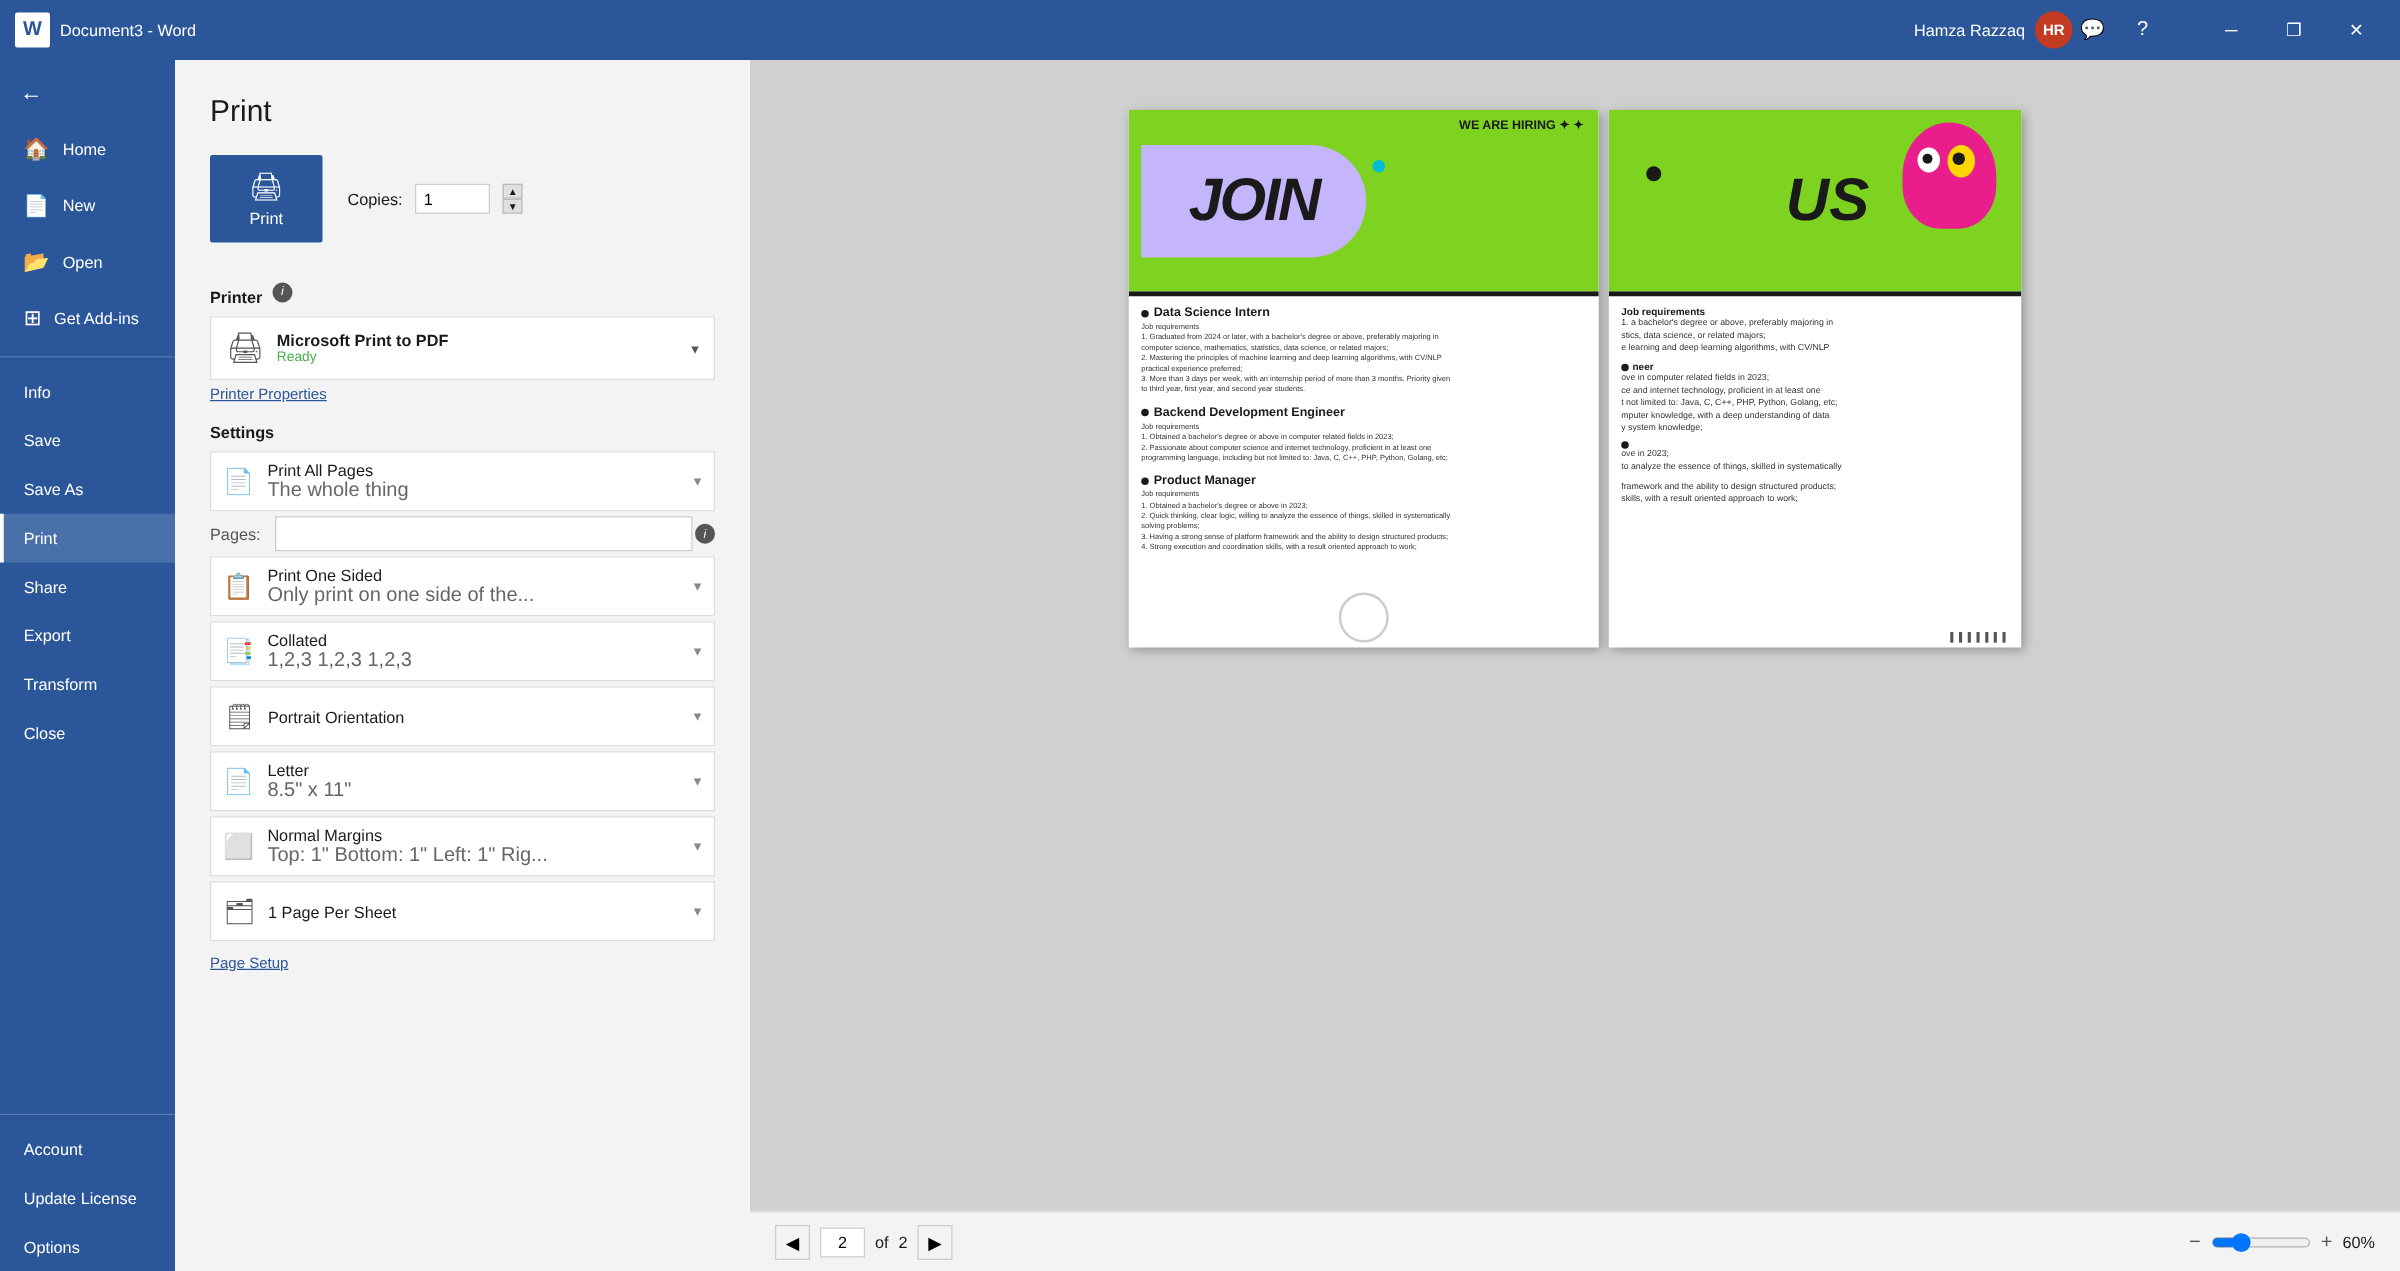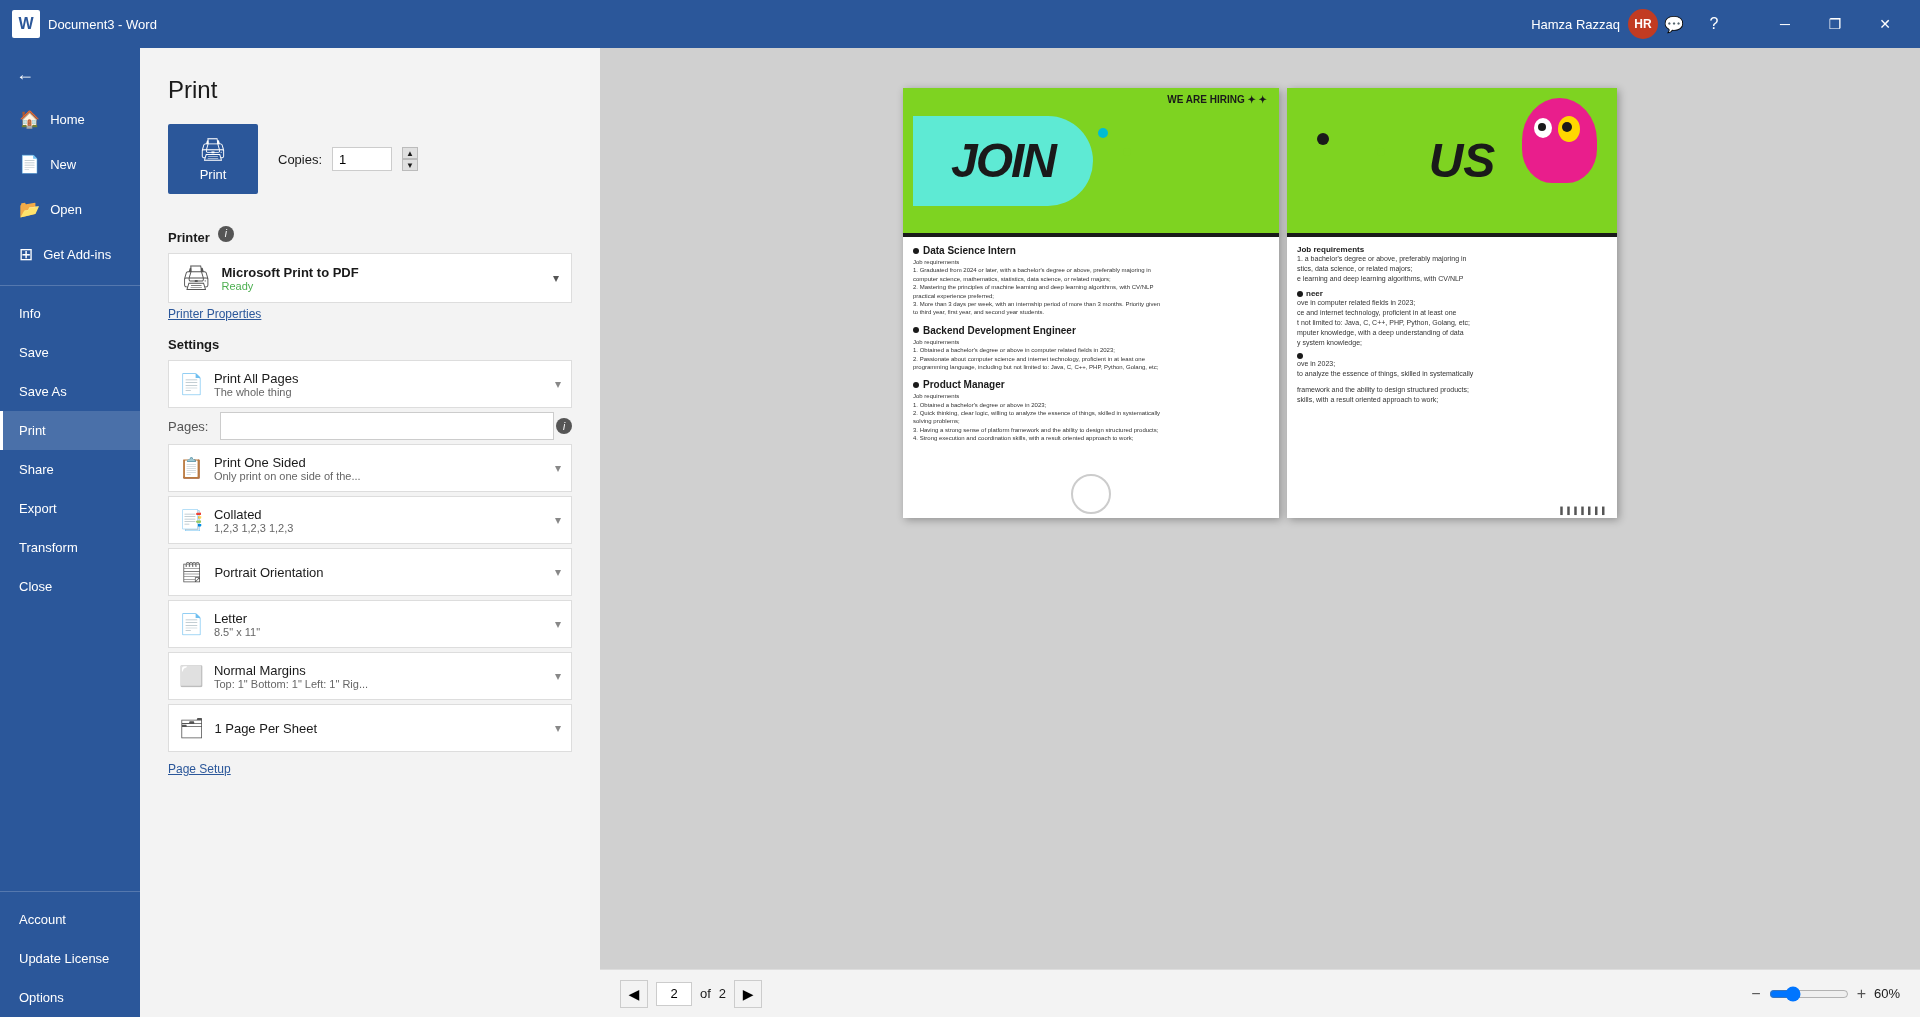"JOIN" div { background: #5eead4 -> #c4b5fd }
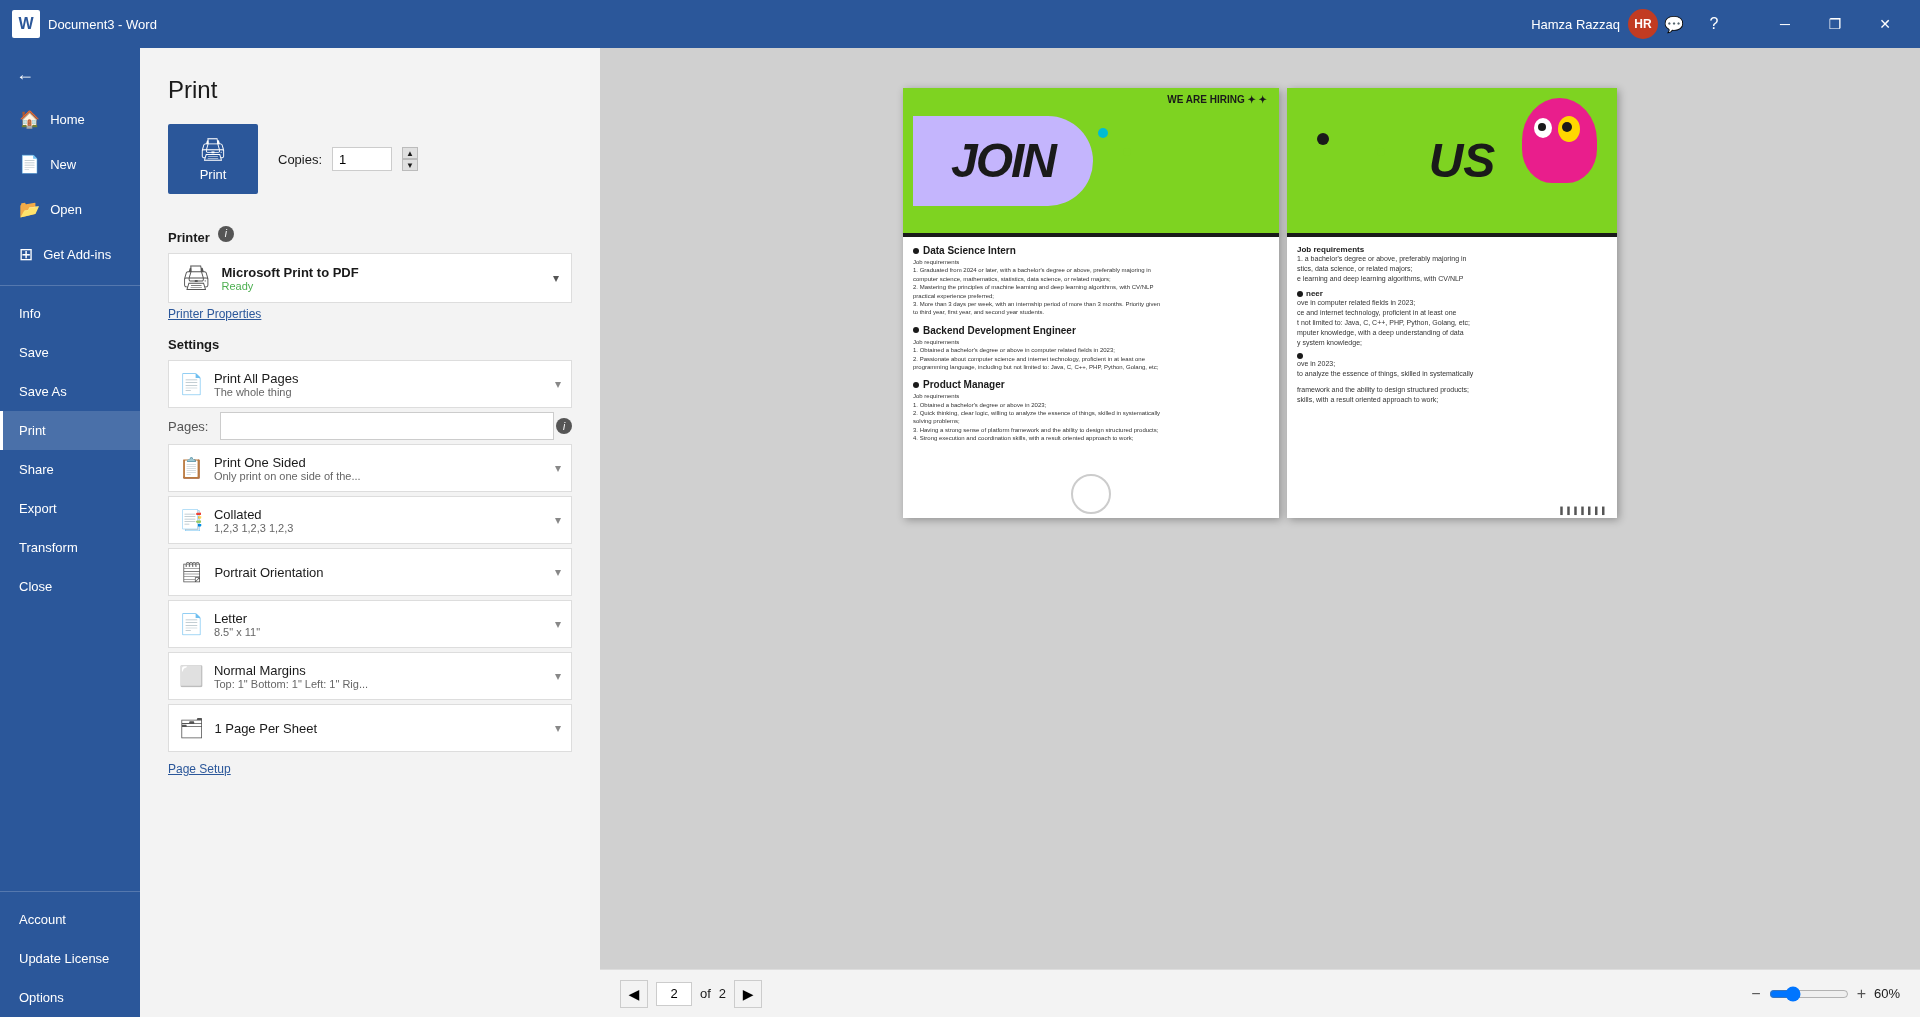"The whole thing" .settings-sub { font-size: 11px -> 16px }
